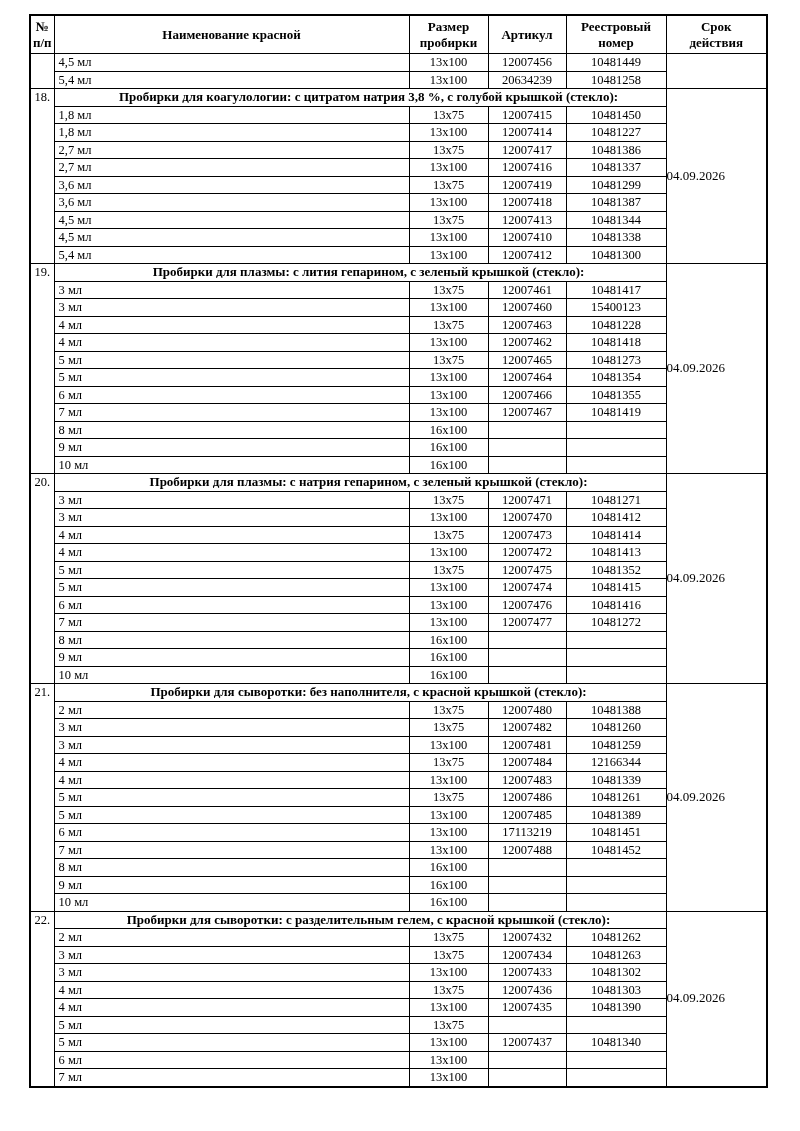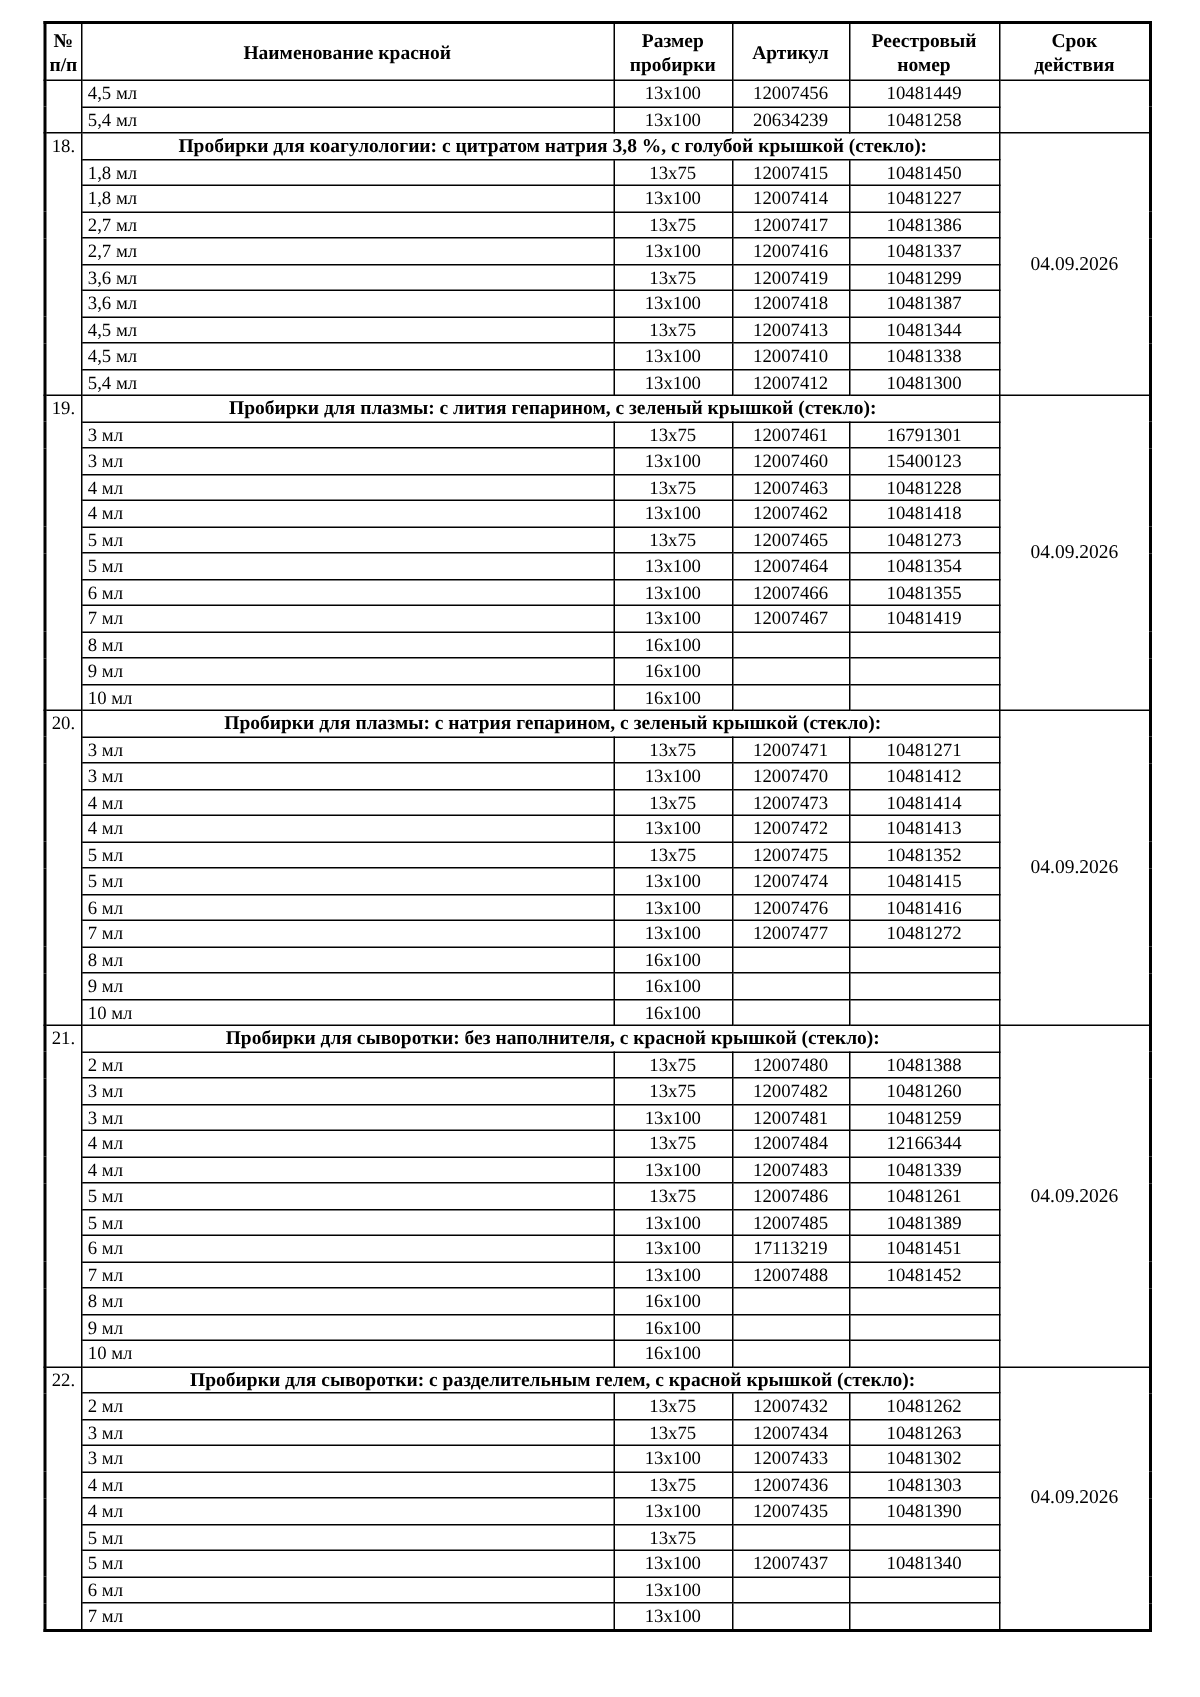"04.09.2026" td.validity-cell { text-align: center -> left }
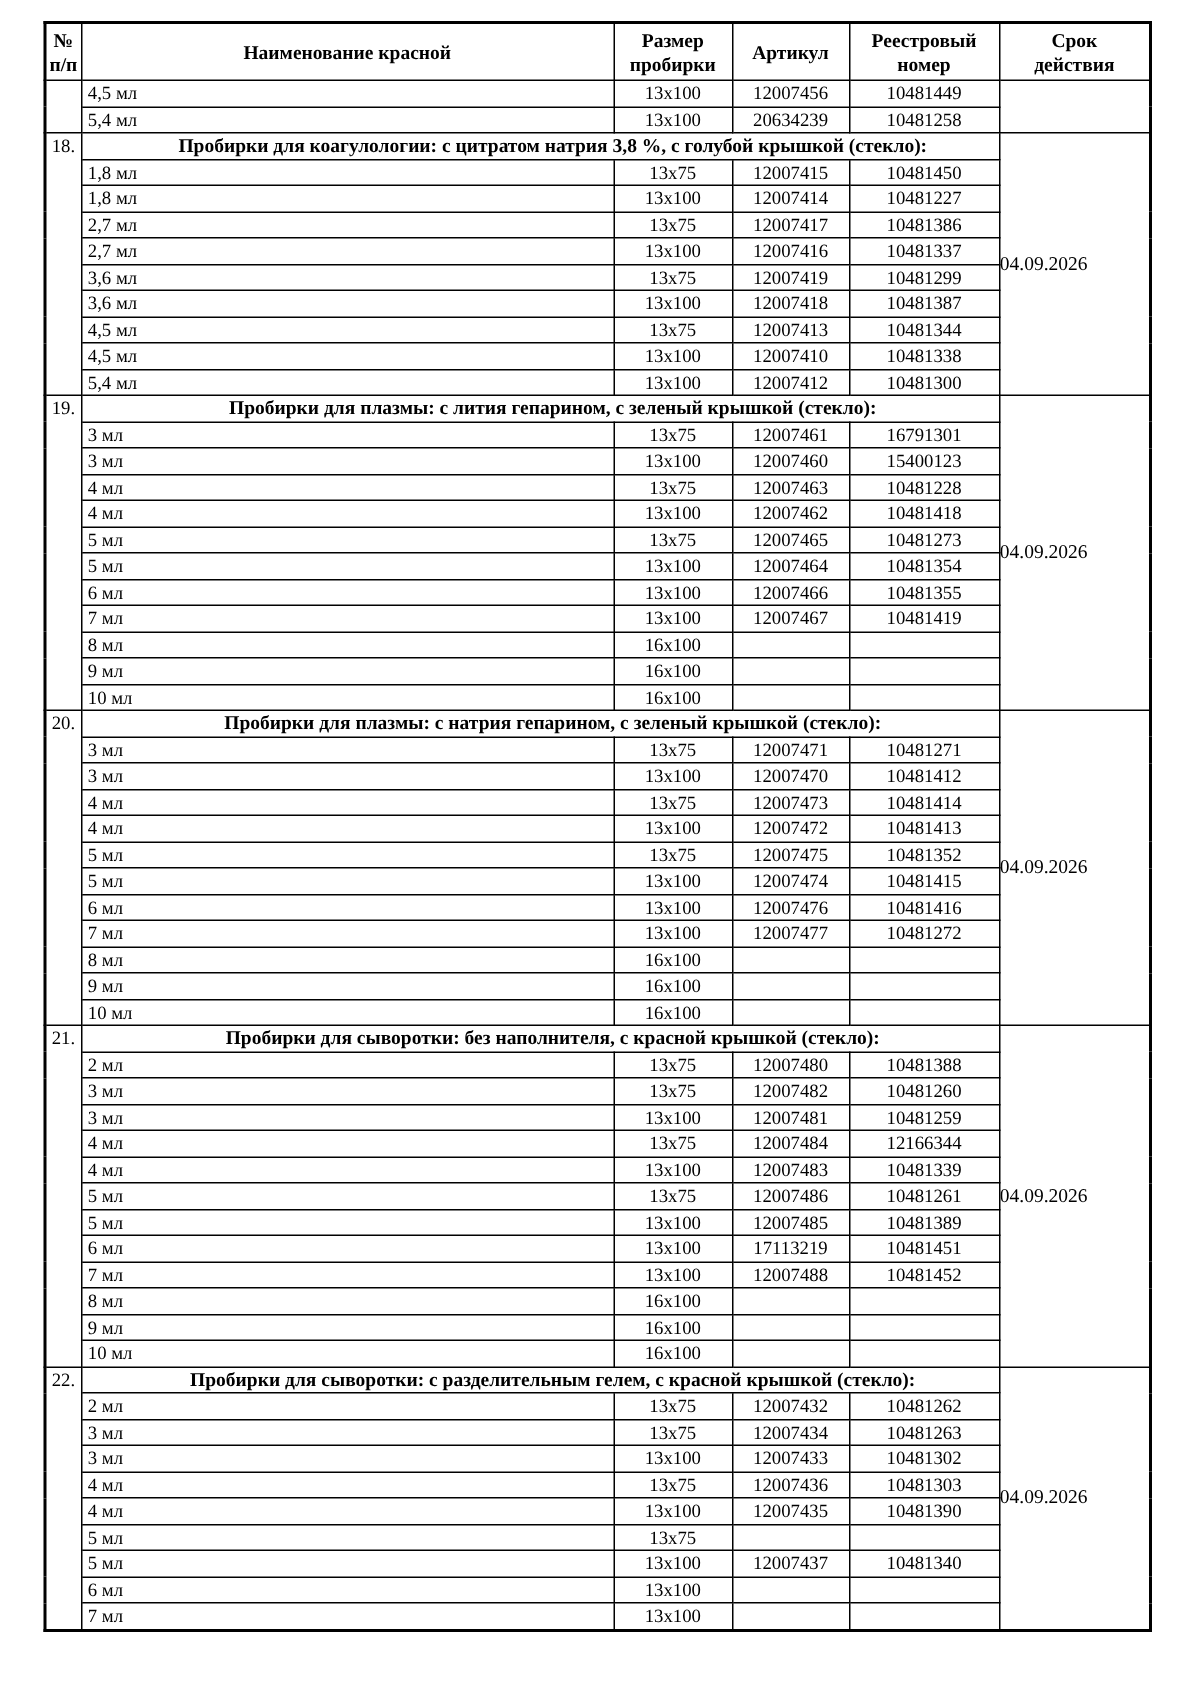"16791301" td.center-cell { text: 16791301 -> 10481417 }
